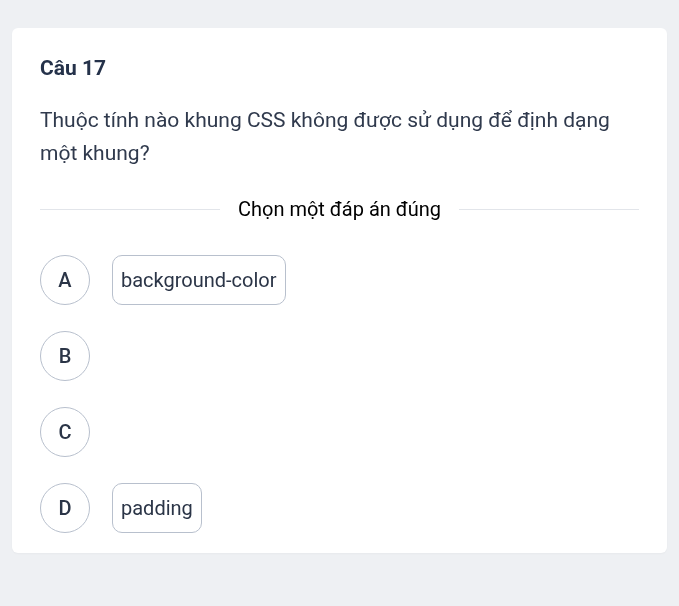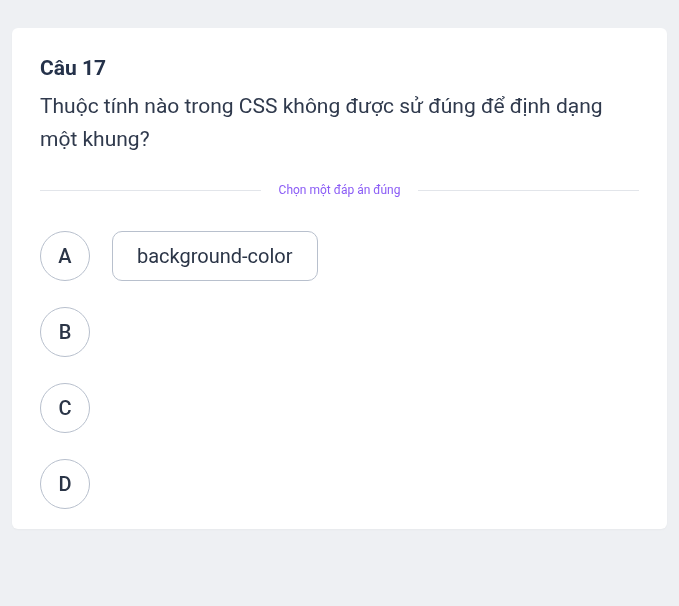"Câu 17" .question-number { margin: 0 0 10px 0 -> 0 0 24px 0 }
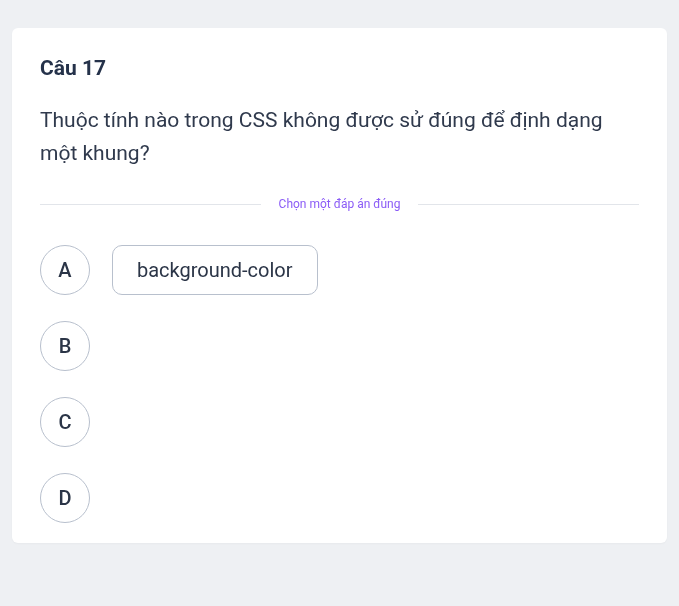"Thuộc tính nào trong CSS" p.question-text { text: trong CSS không được sử đúng -> khung CSS không được sử dụng }
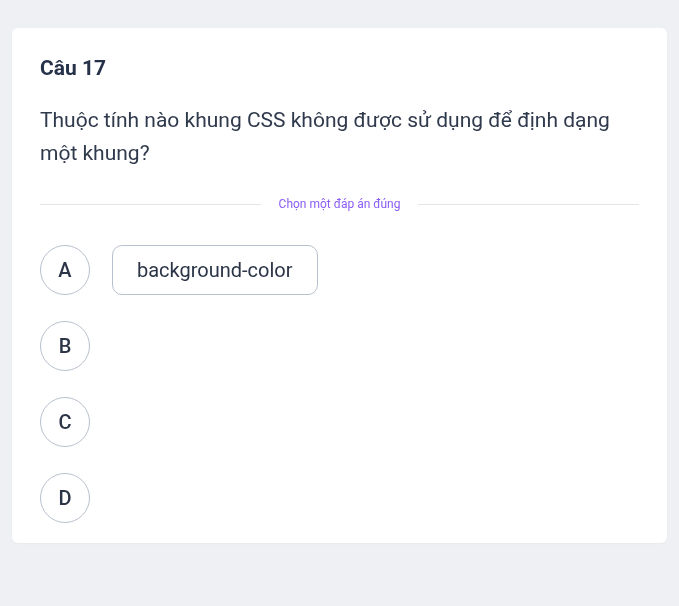"Chọn một đáp án đúng" .divider-text { color: #8b5cf6 -> #000000; font-size: 12px -> 20px }
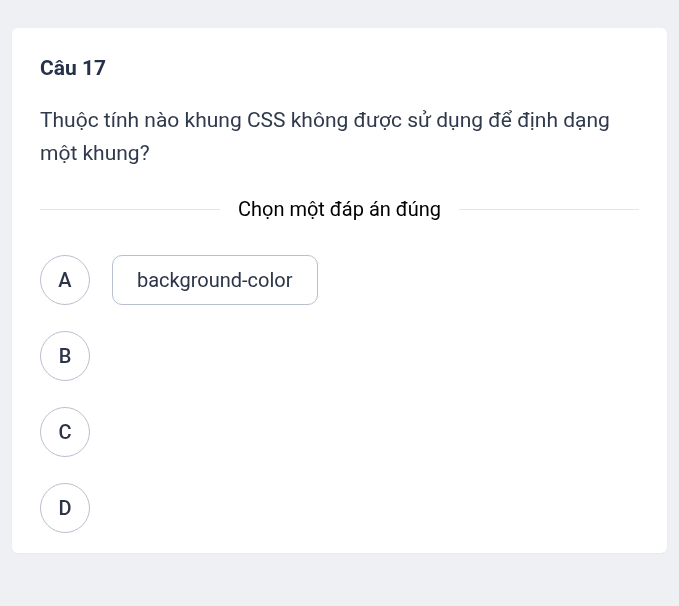"background-color" .option-text { padding: 12px 24px -> 12px 8px }
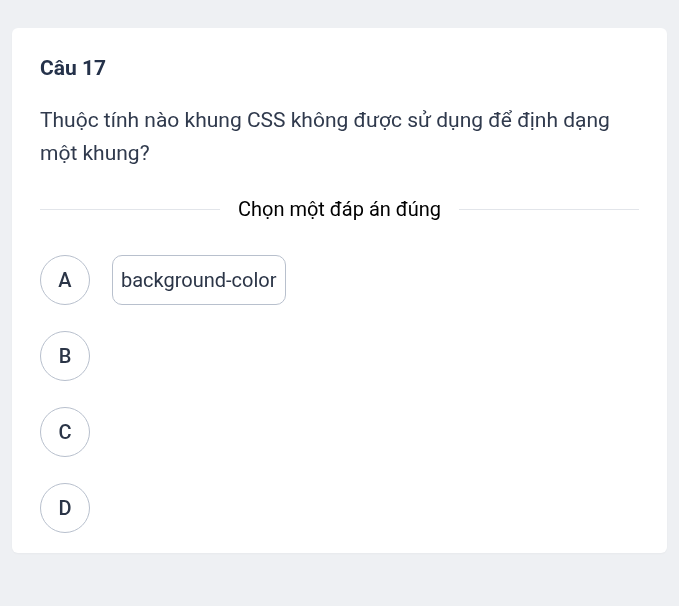"padding" div.option-text { html: none -> <div>padding</div> }
